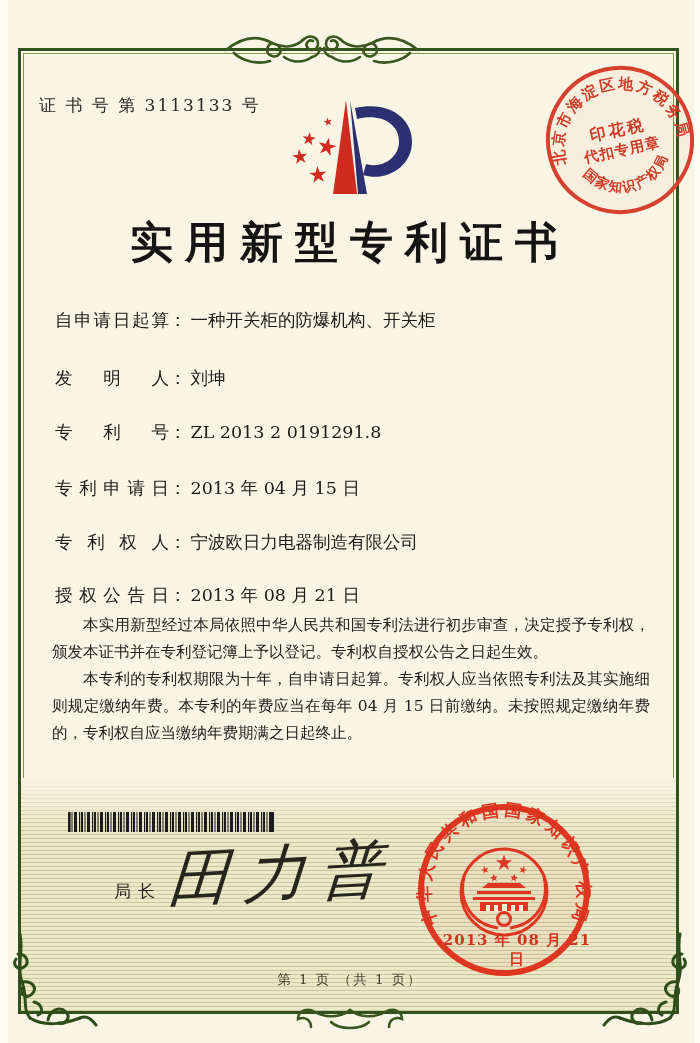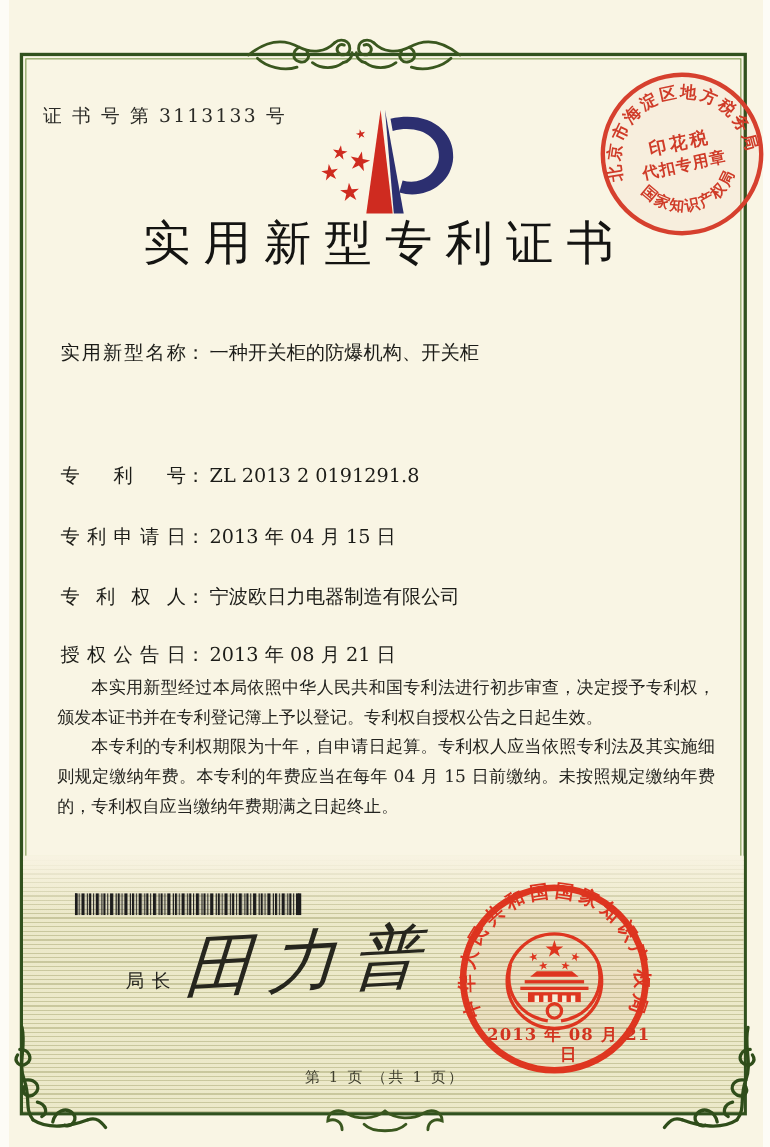"实用新型专利证书" .title { font-weight: normal -> bold; top: 192px -> 214px }
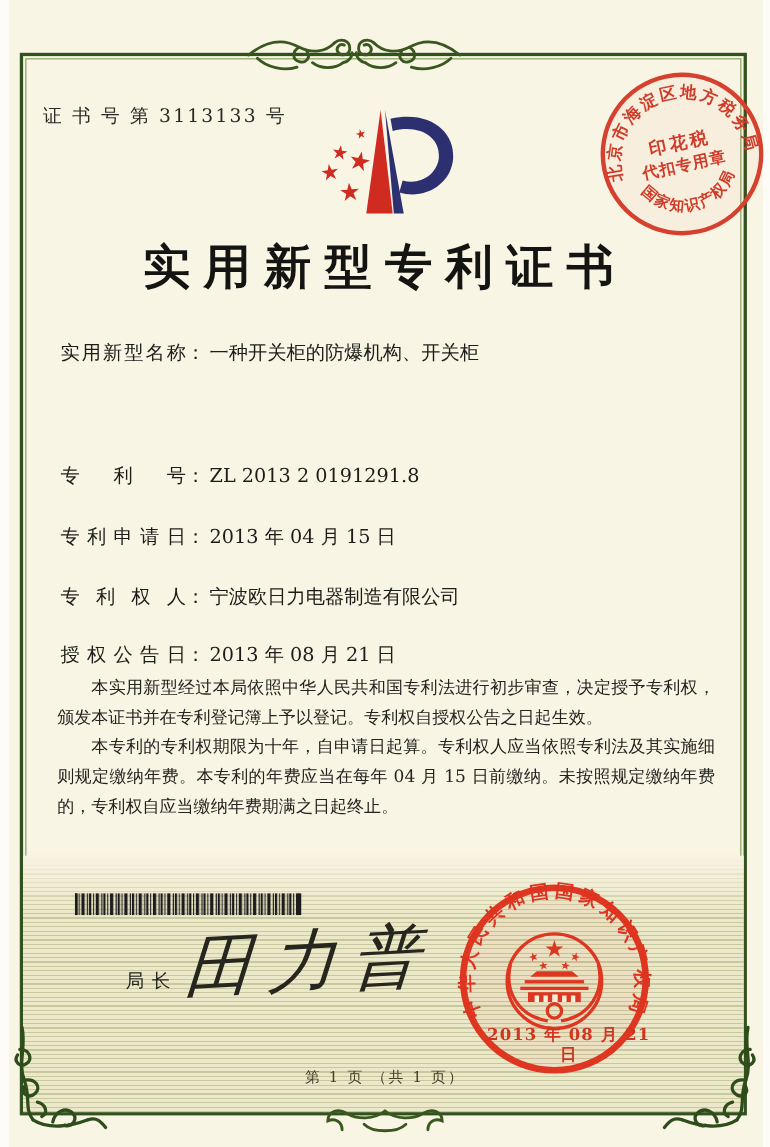"实用新型名称" span.f-label { text: 实用新型名称 -> 自申请日起算 }
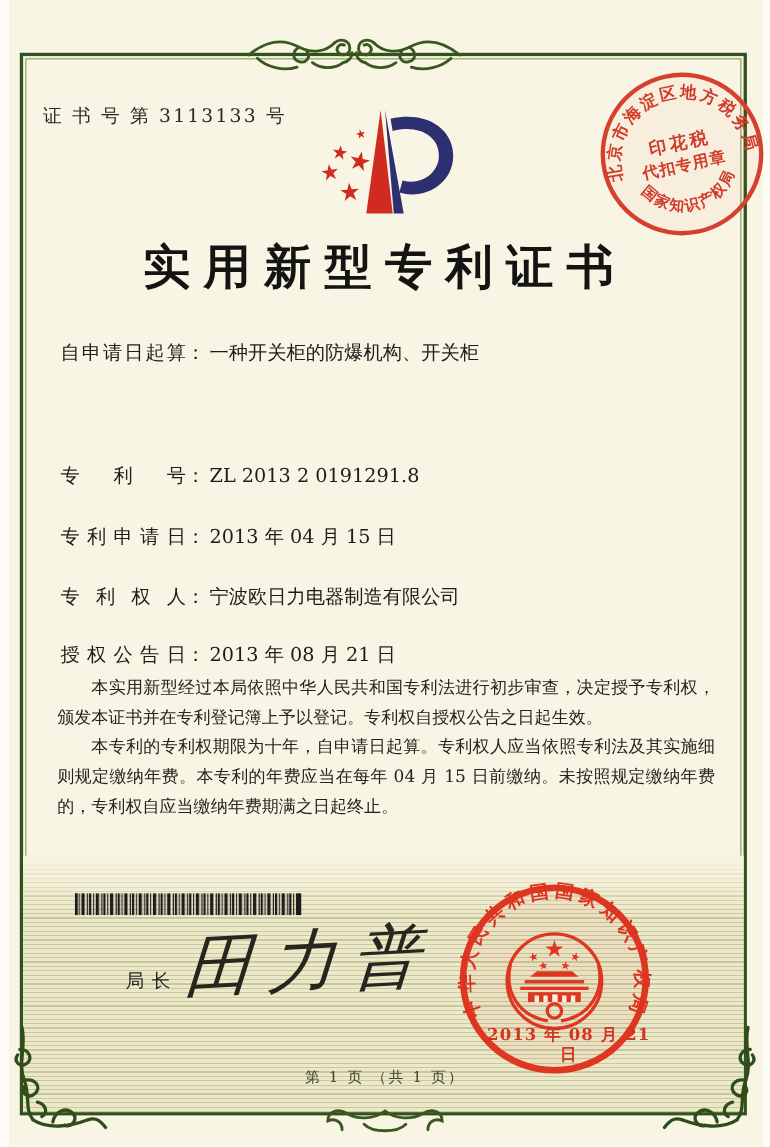"发明人： 刘坤" div.frow { html: none -> <div> <span>发明人</span><span>：</span><span>刘坤</span> </div> }
